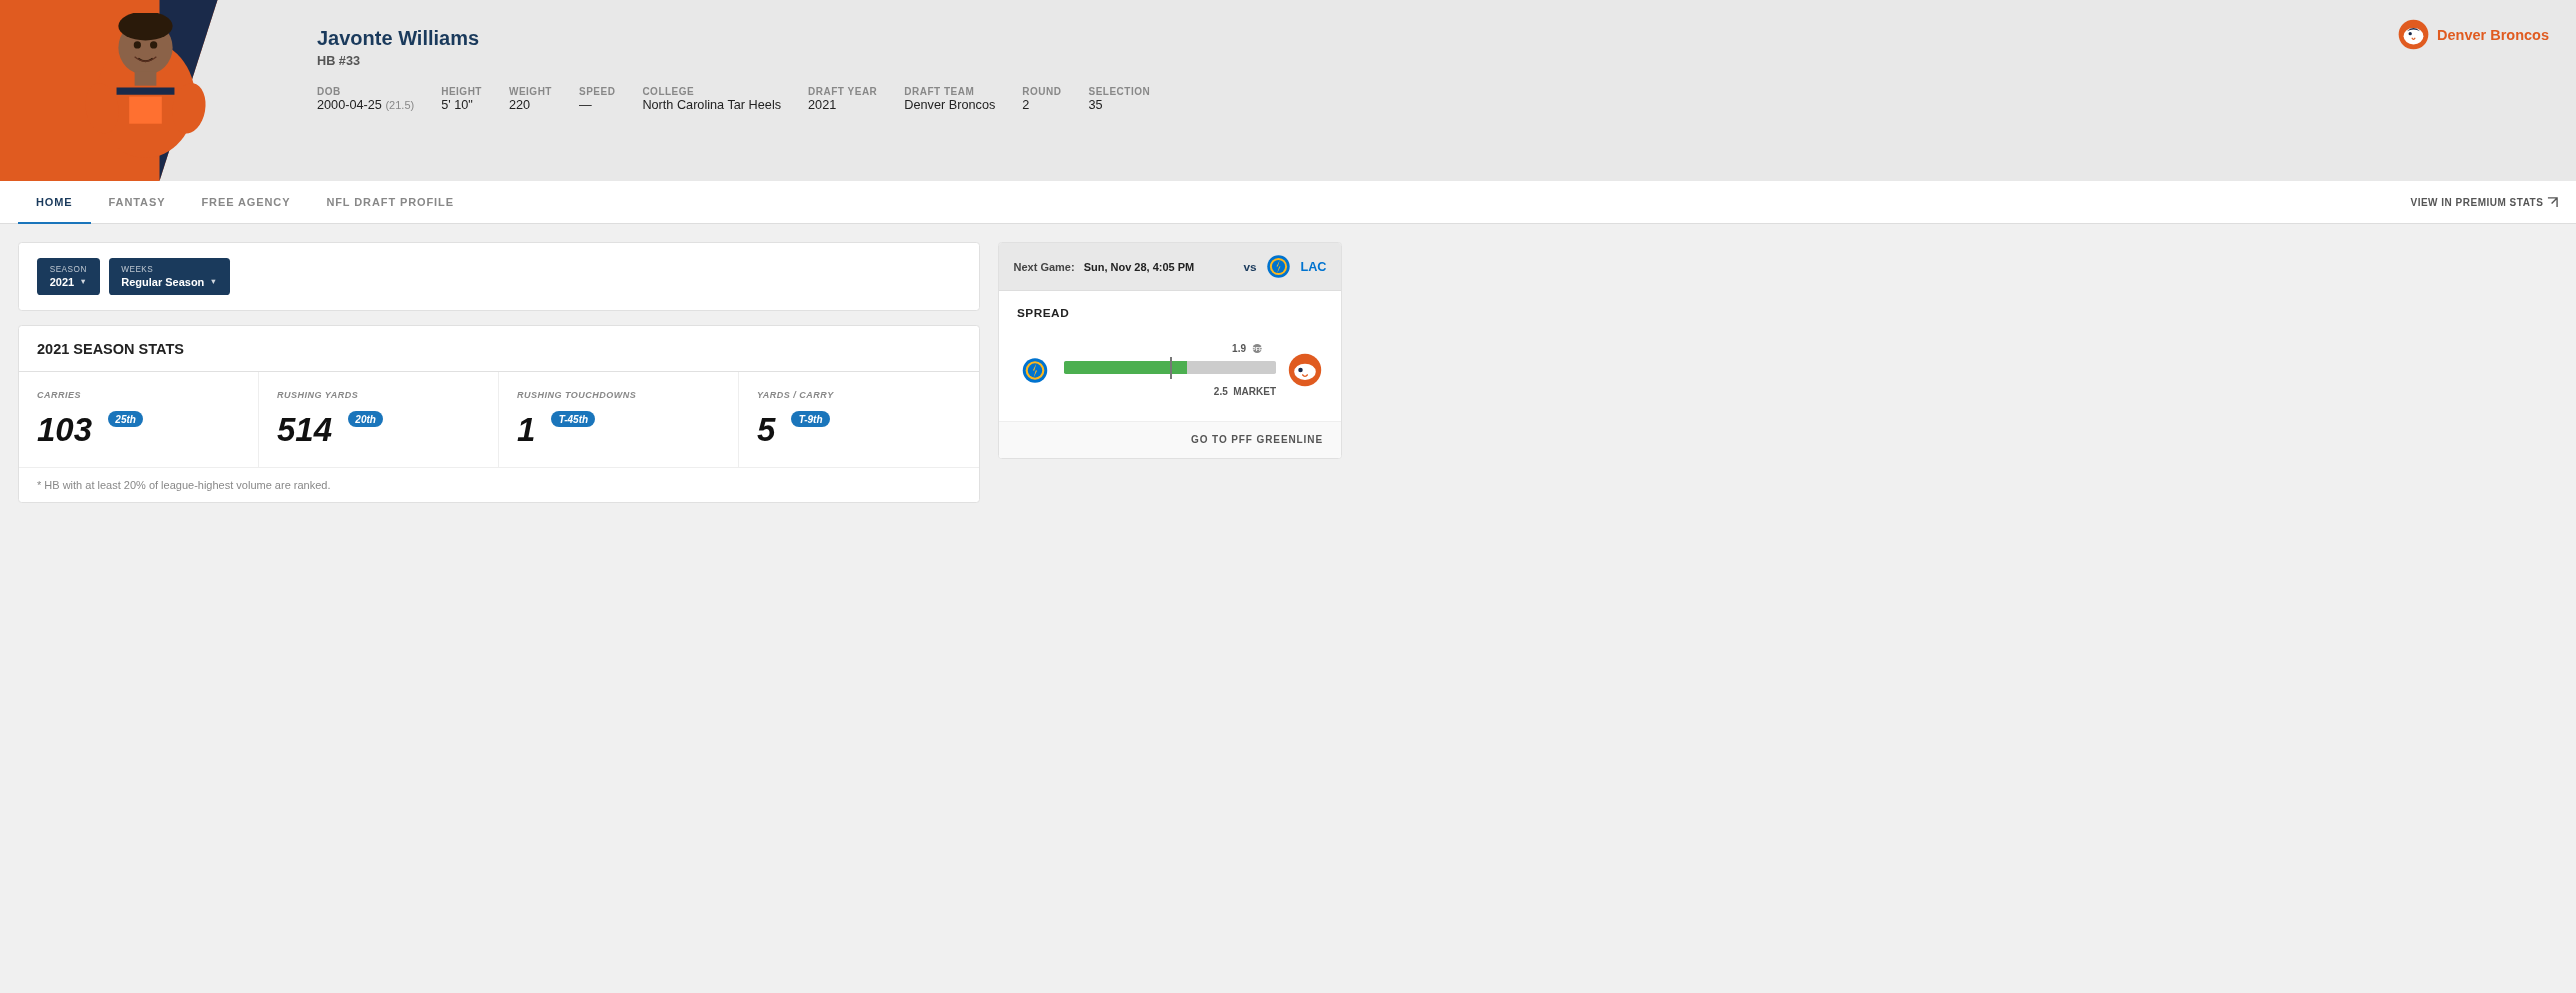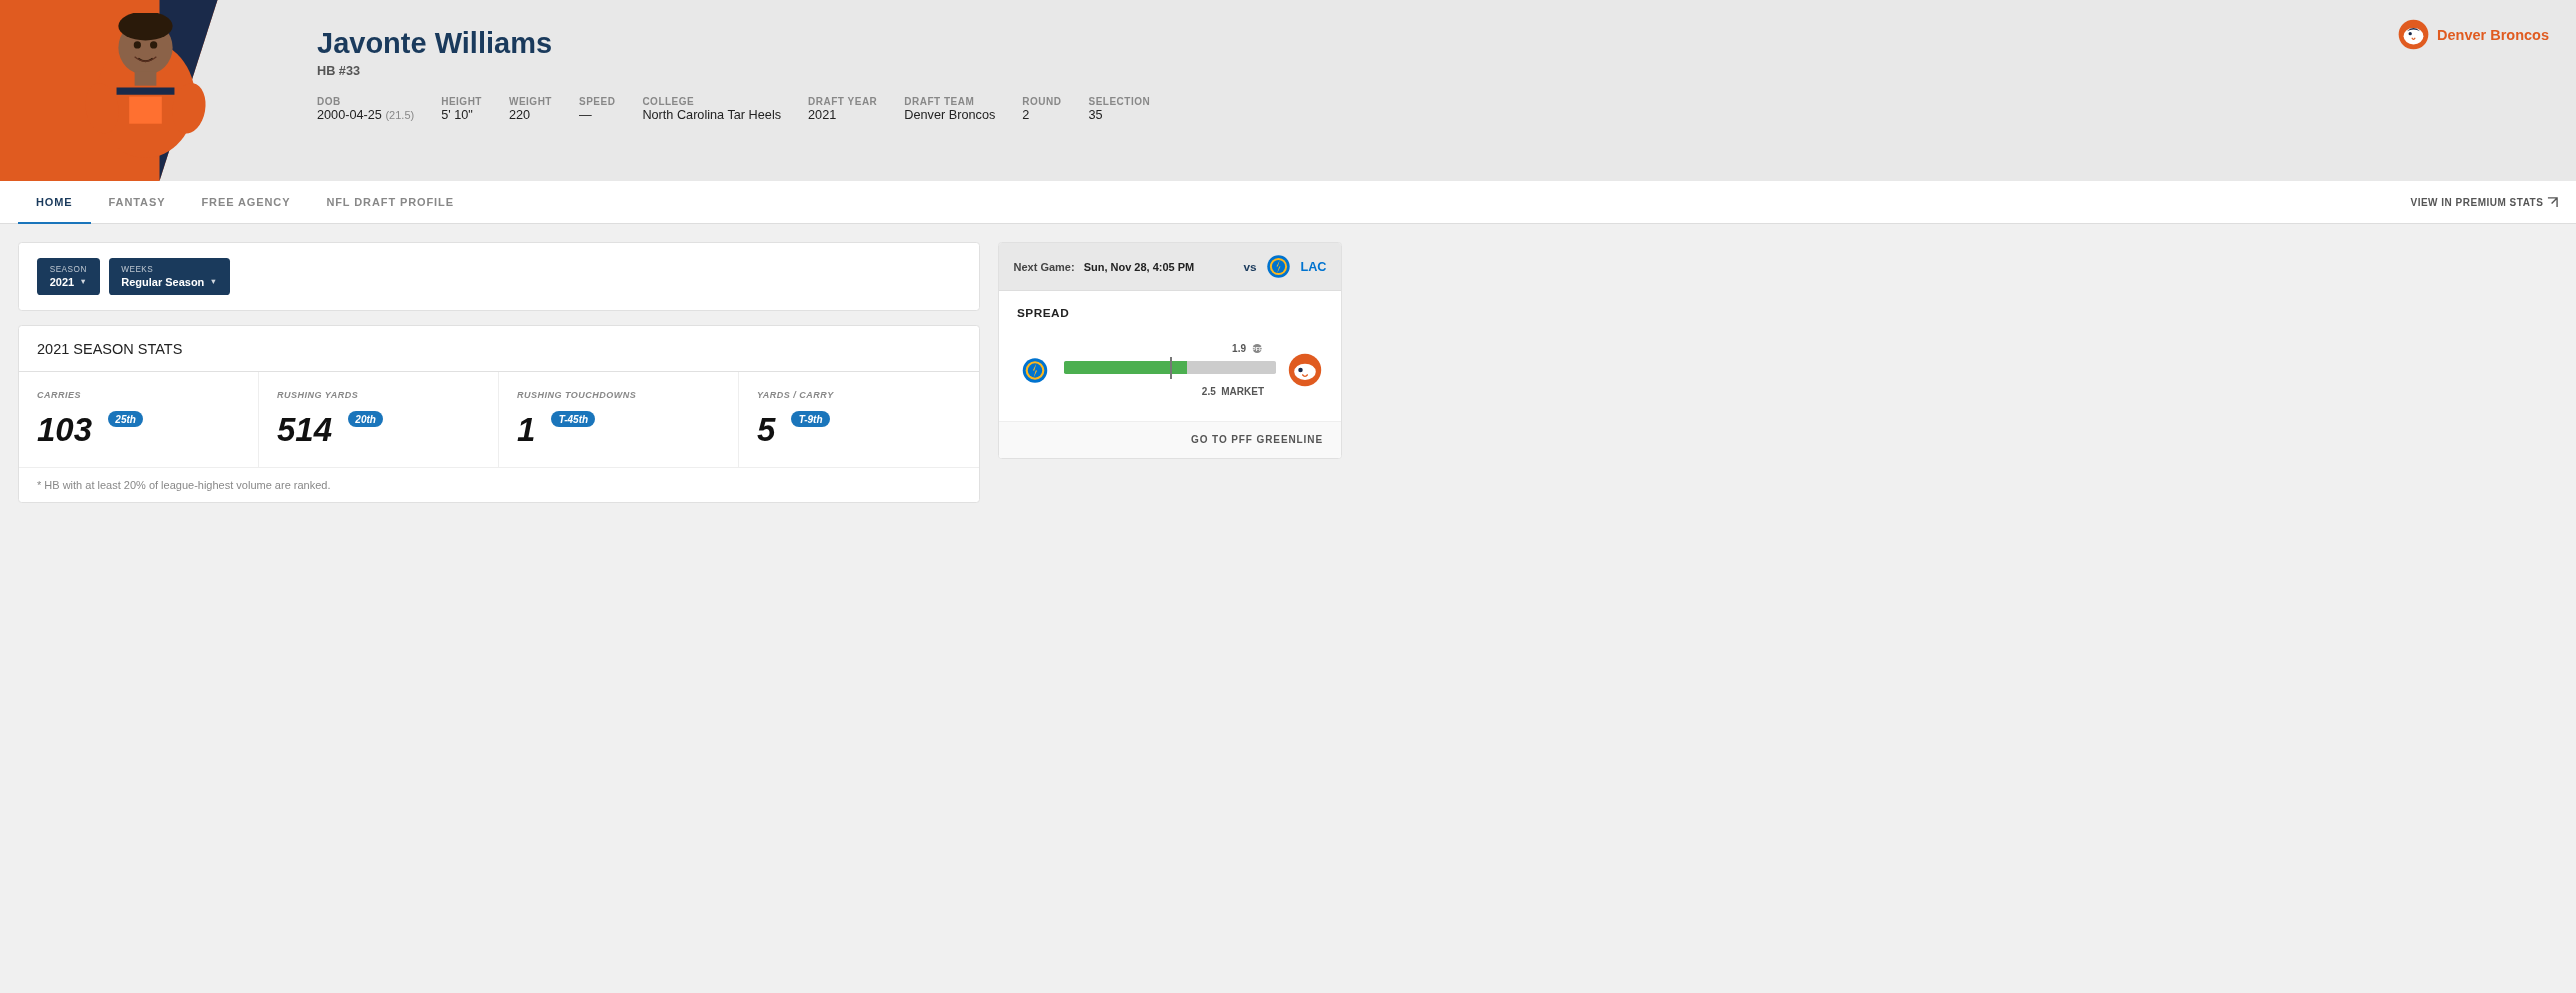"Javonte Williams" .player-name { font-size: 29px -> 20px }
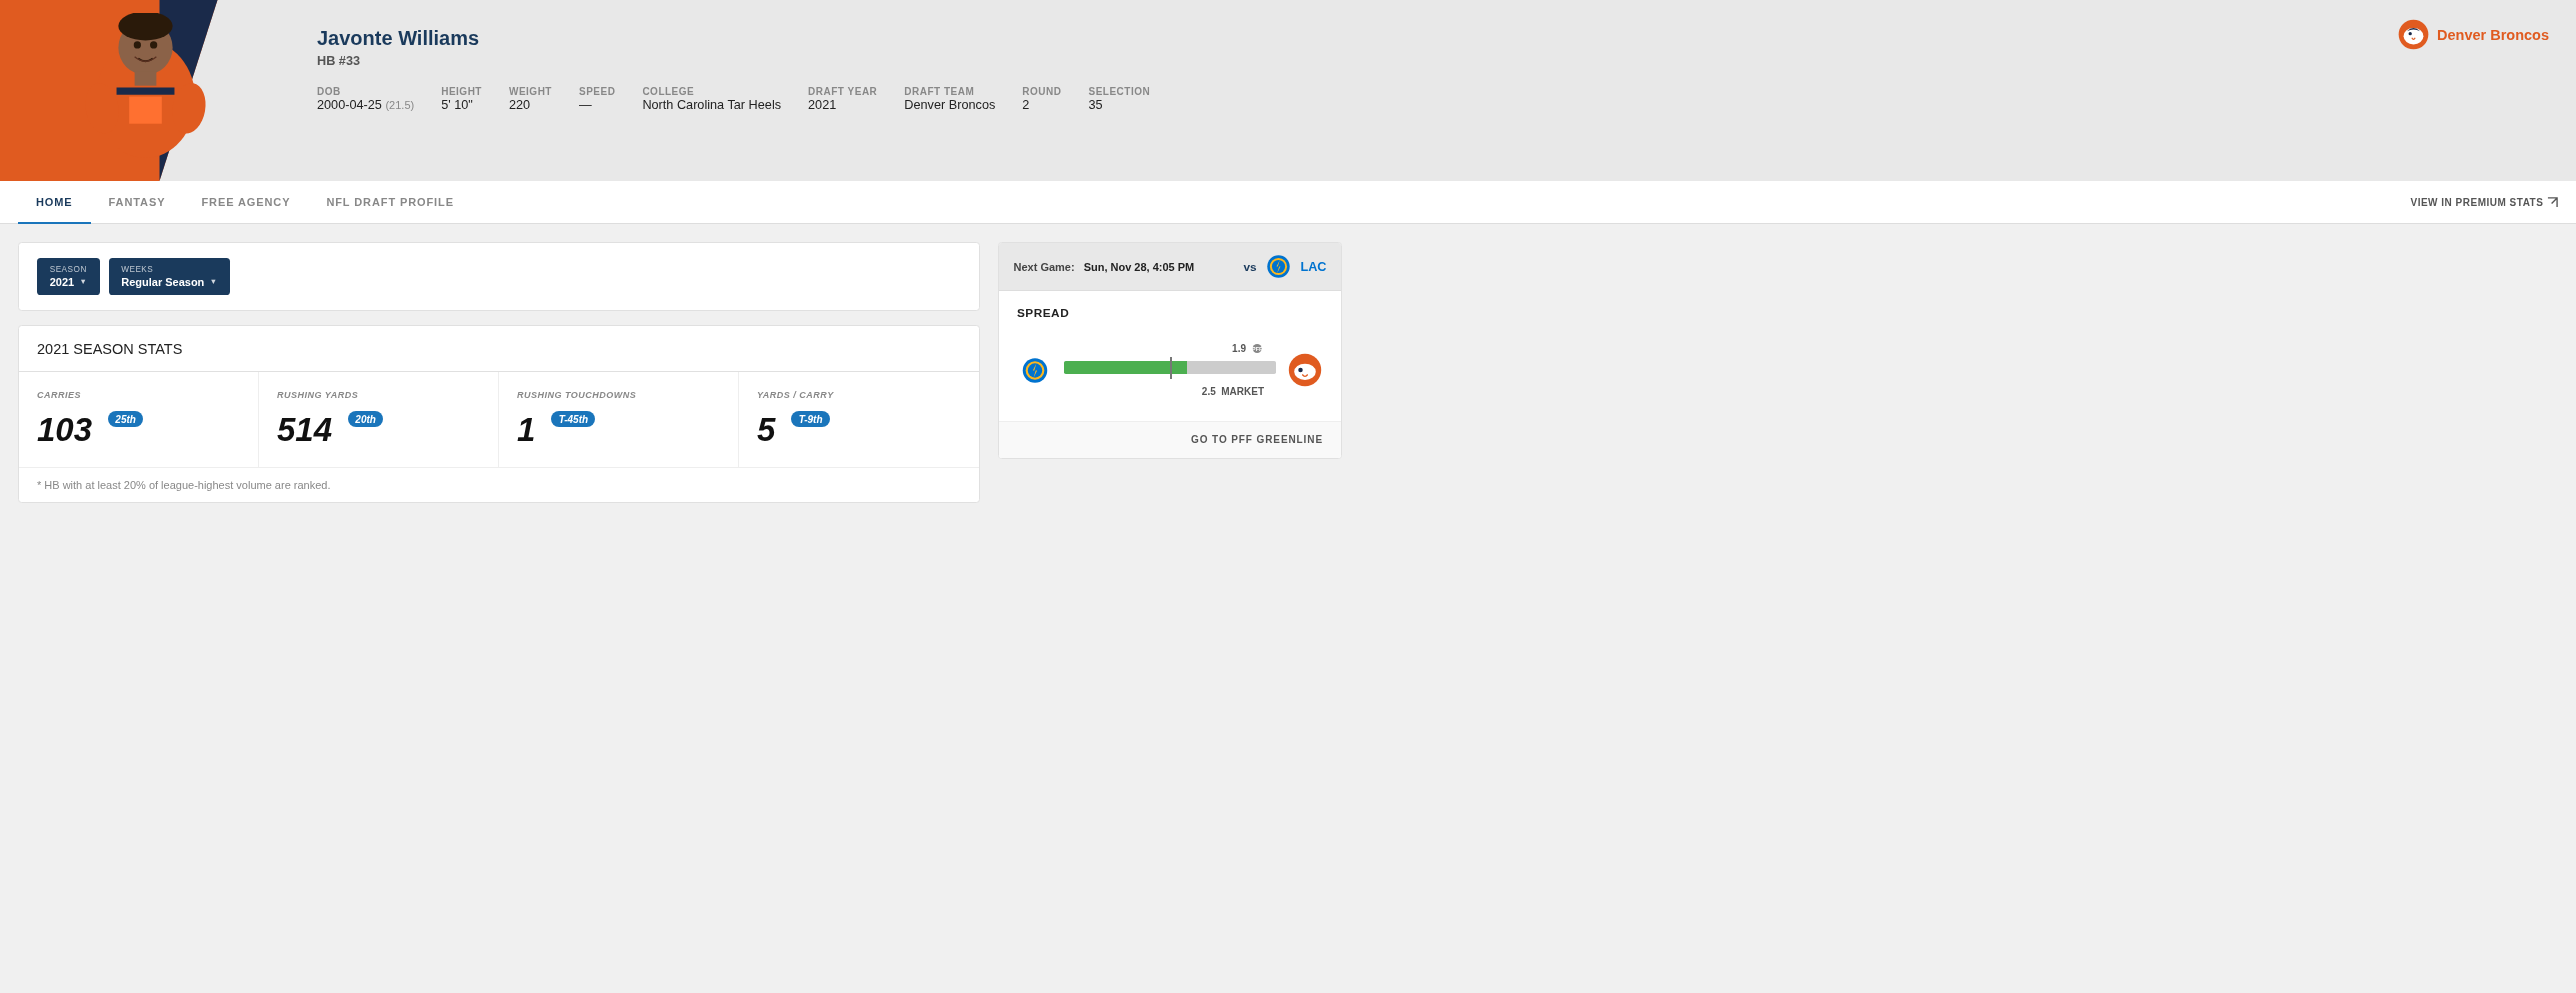"2021 SEASON STATS" .stats-title { font-weight: normal -> bold }
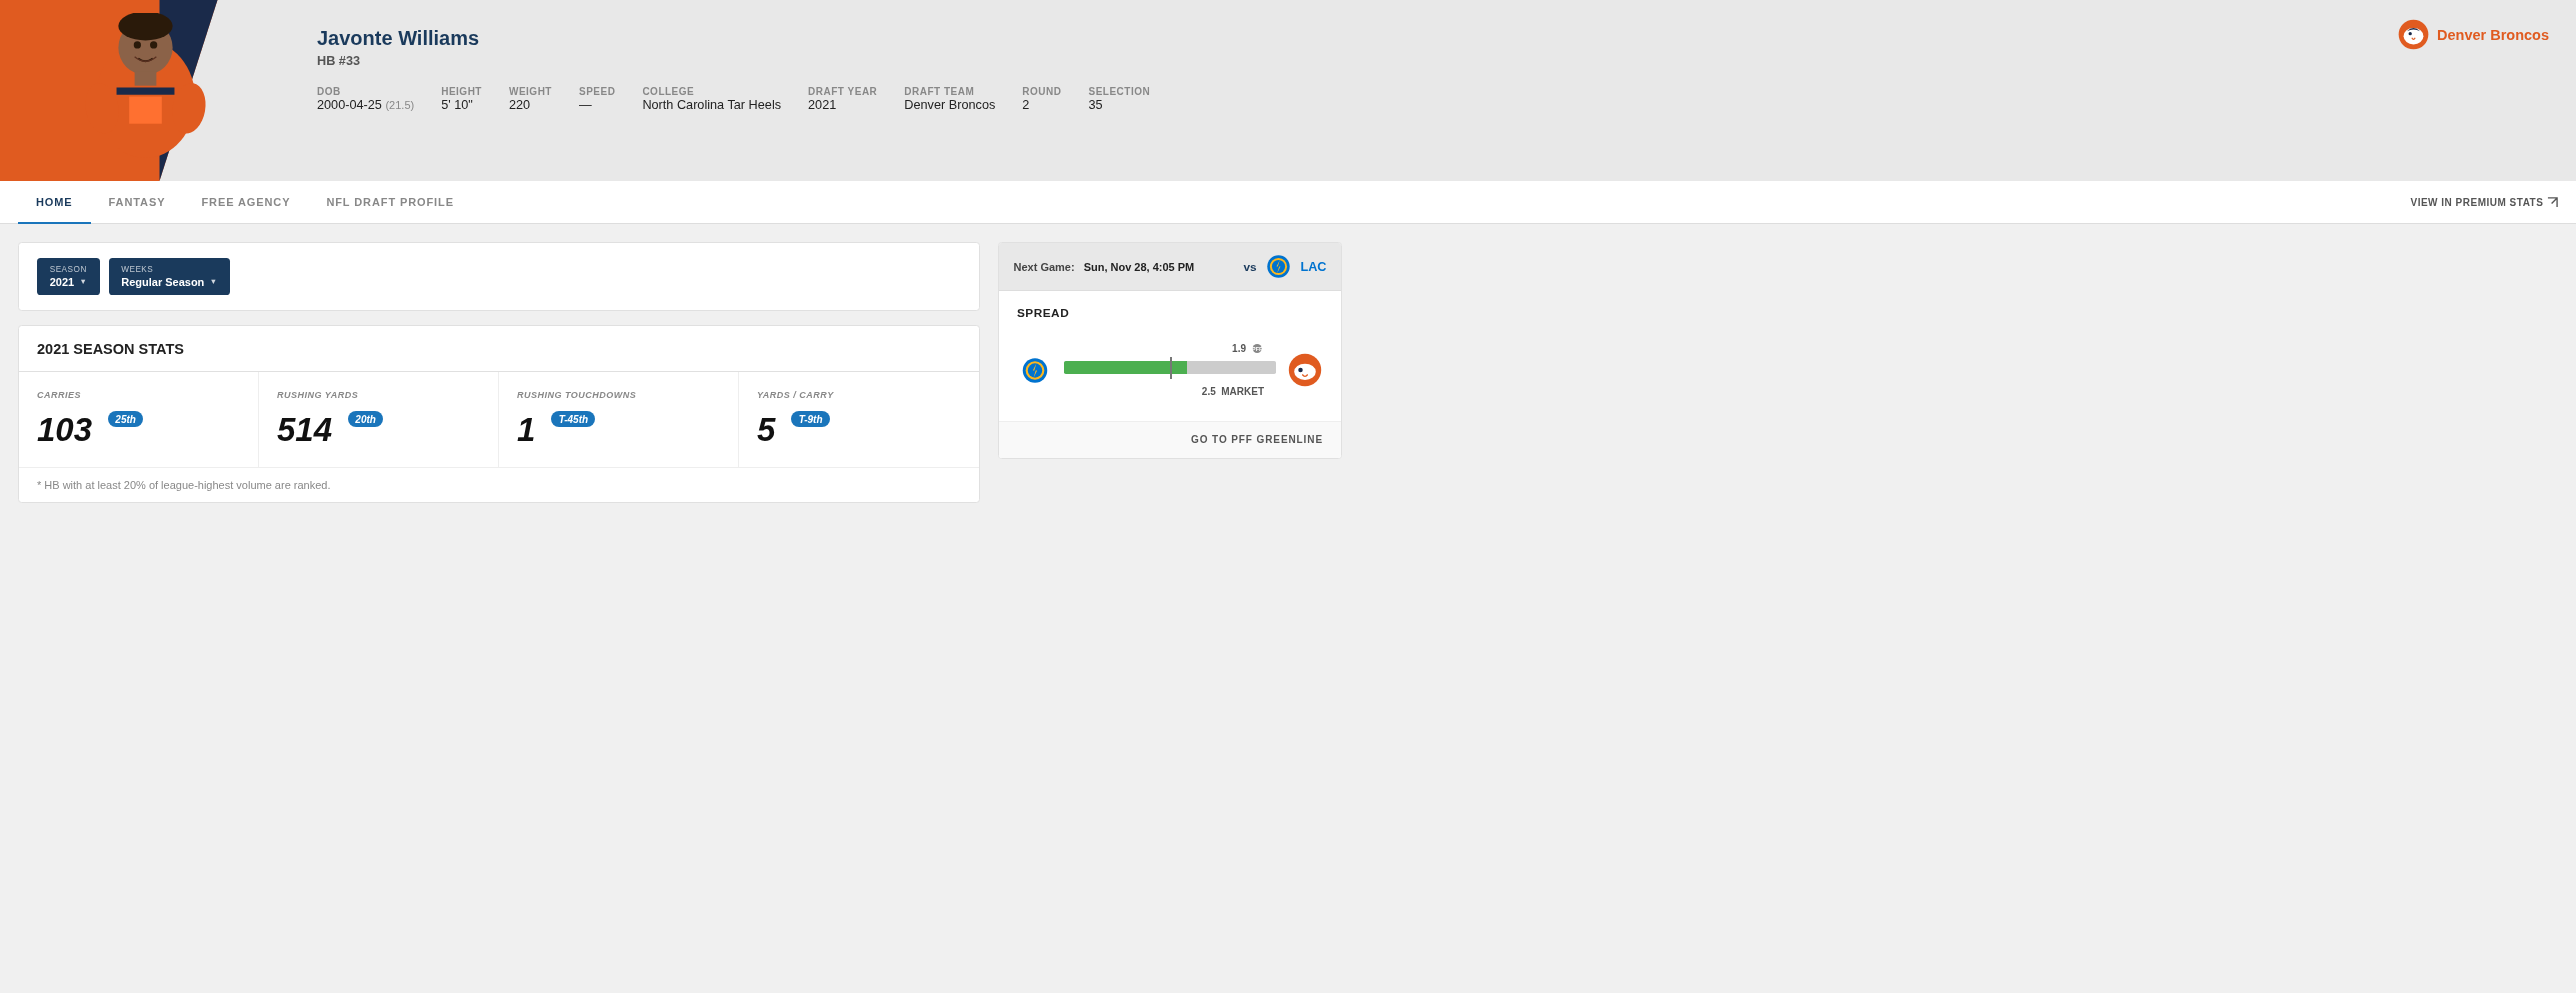"2.5 MARKET" div { right: 12px -> 0 }
